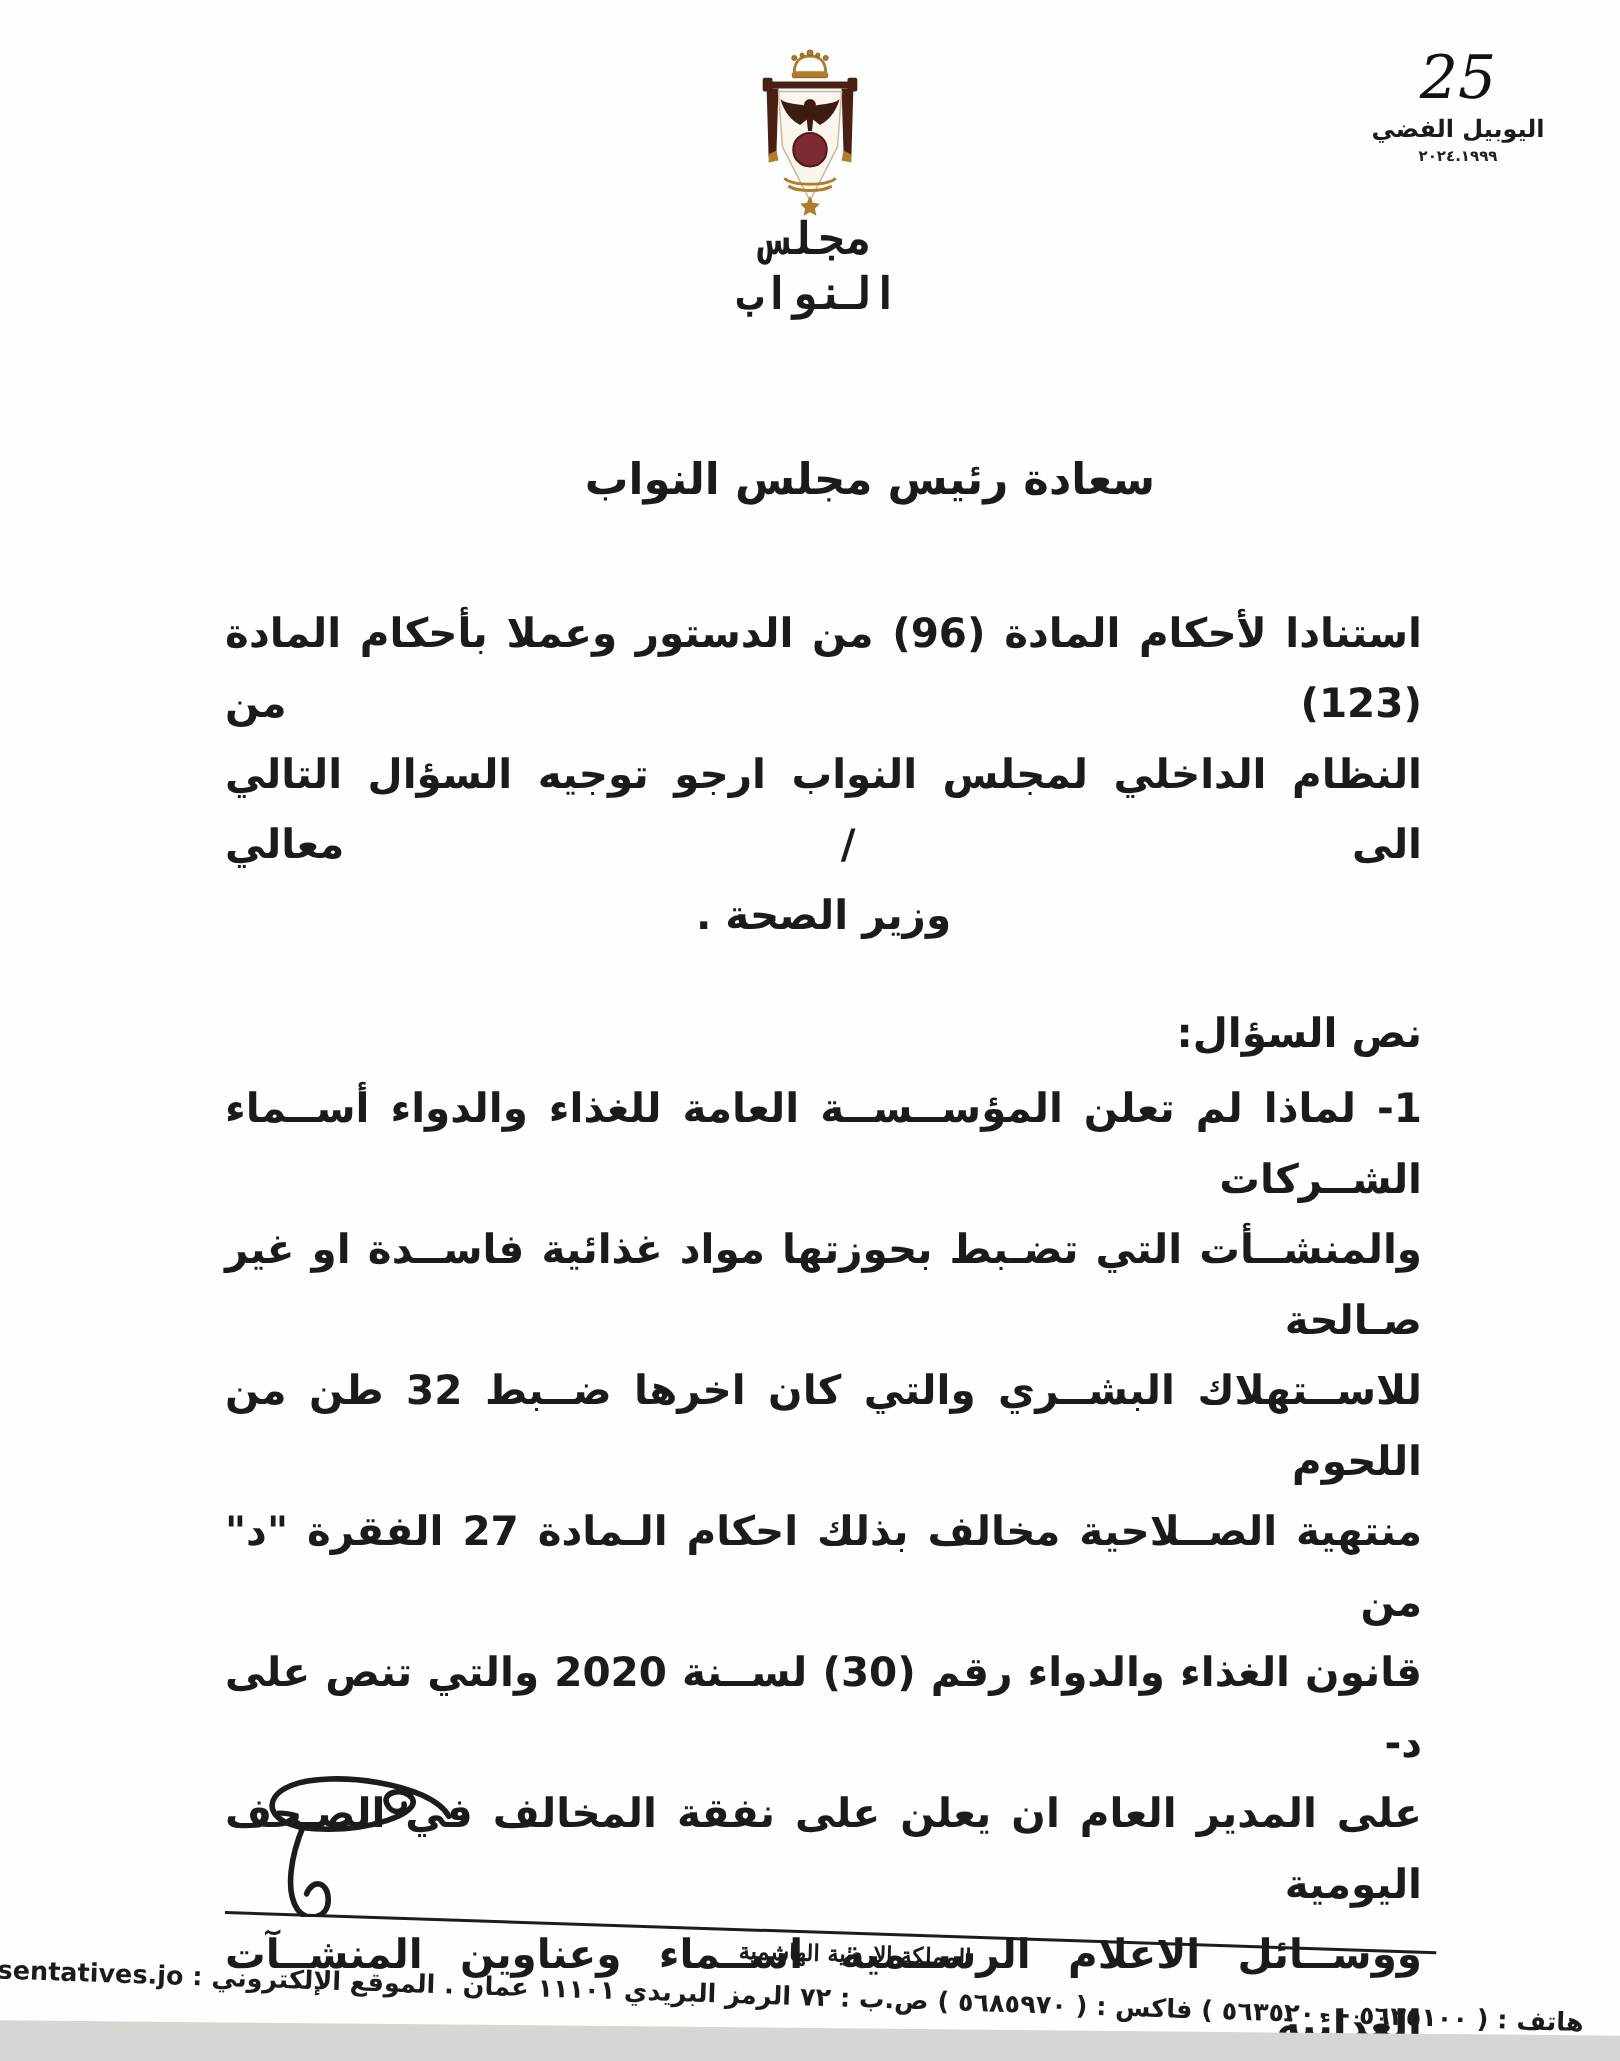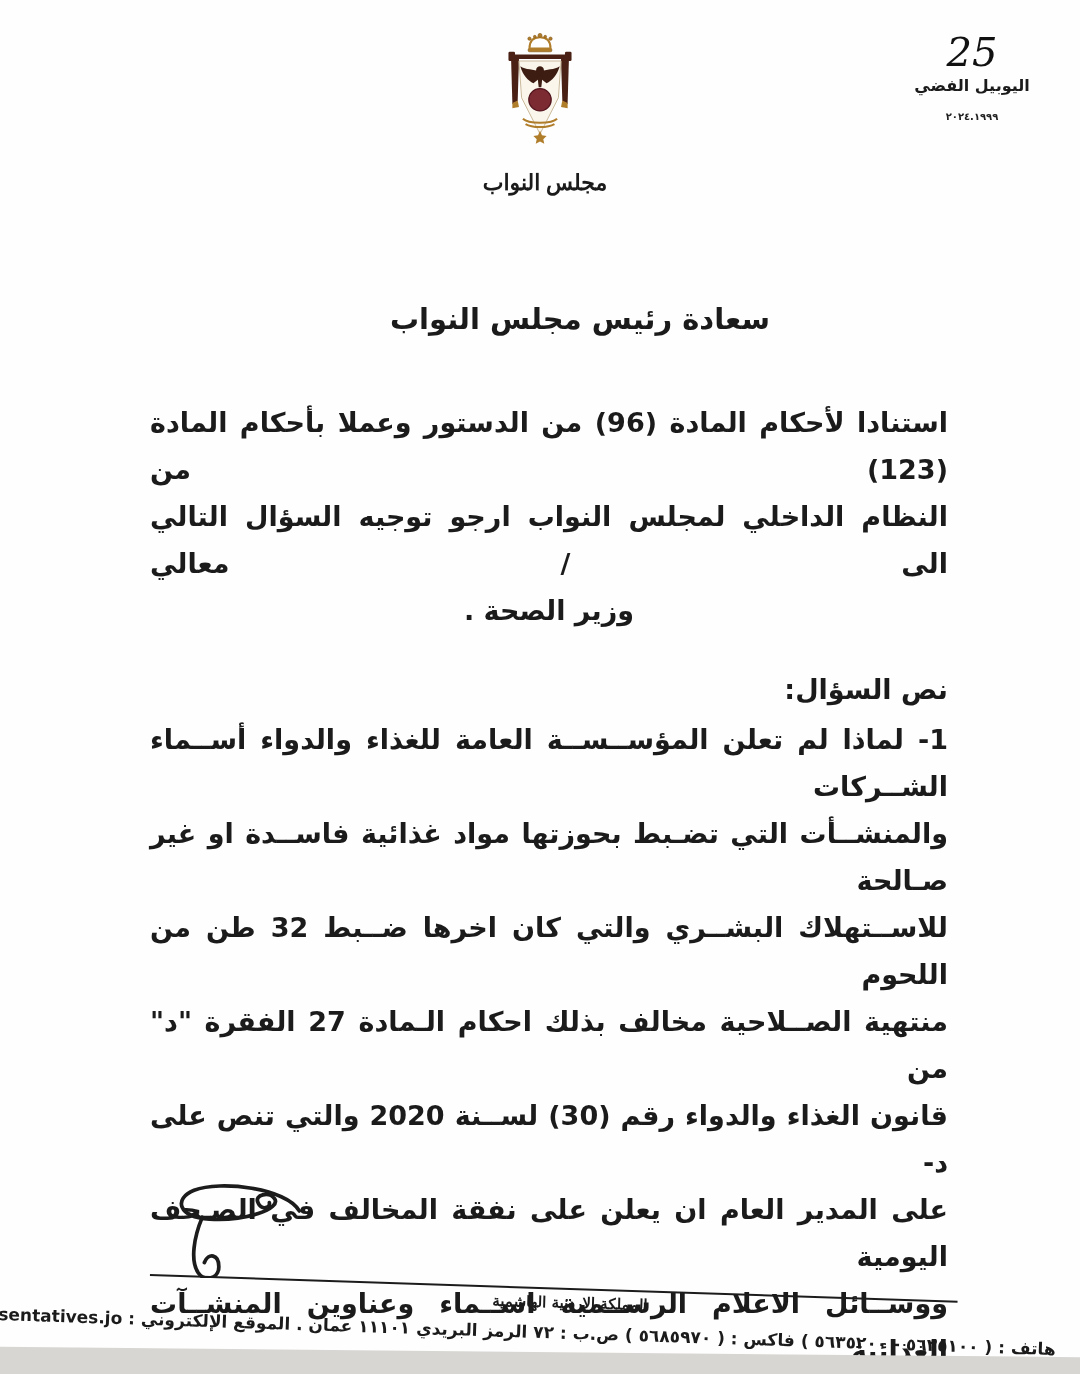"٢٠٢٤.١٩٩٩" .jyears { margin-top: 16px -> 4px }
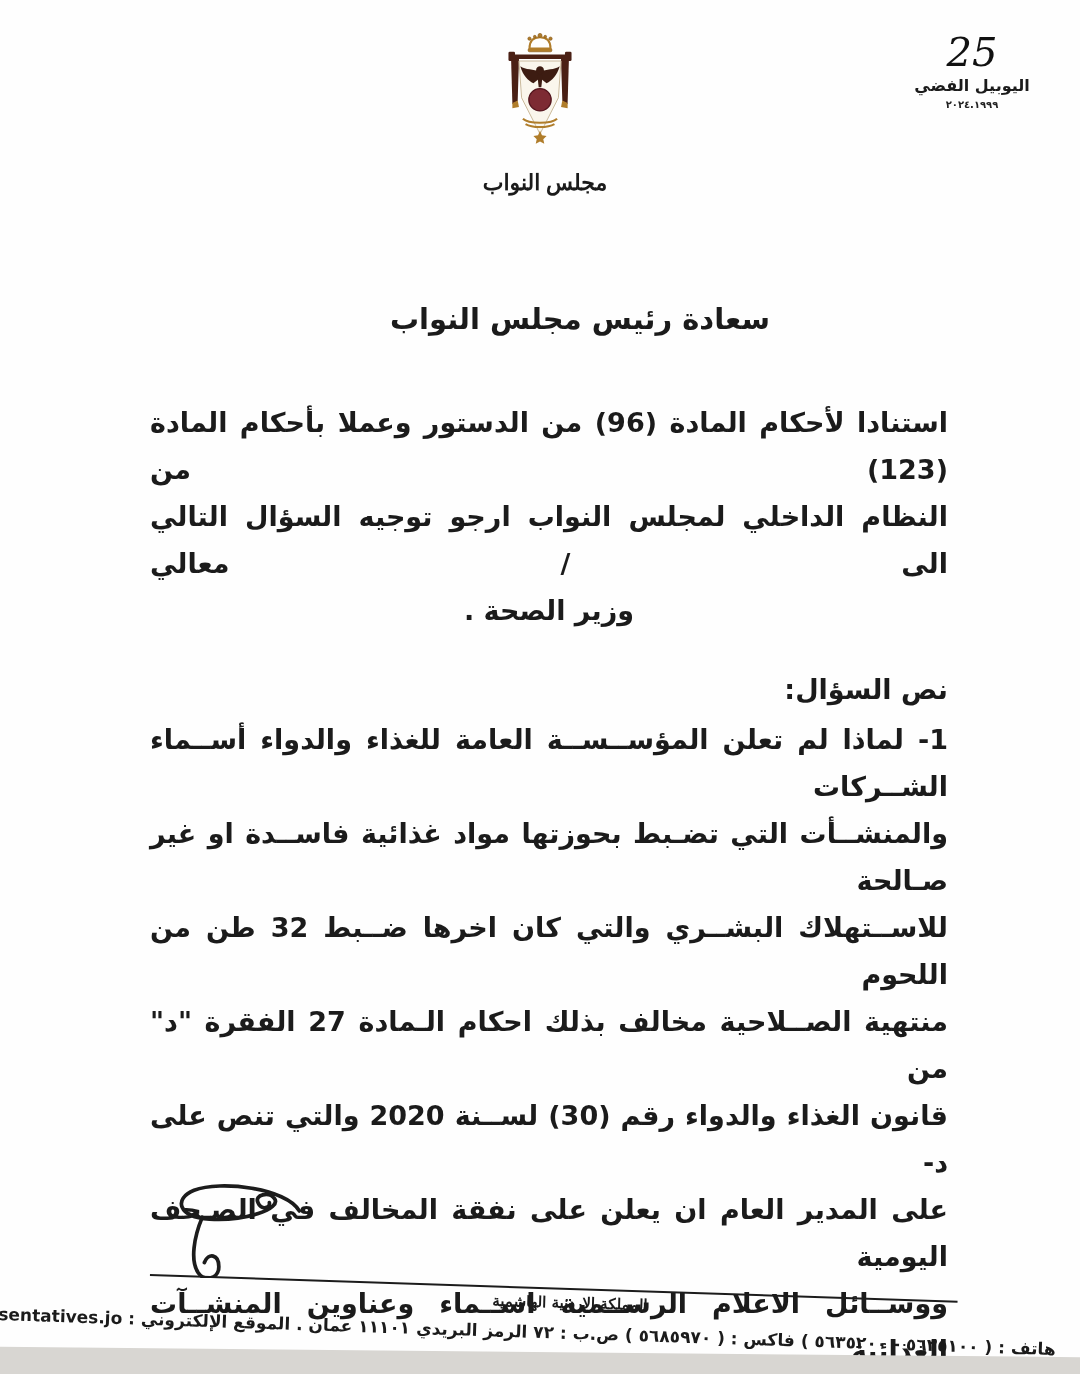"مجلس النواب" .council-name { font-family: Liberation Serif, serif -> Liberation Mono, monospace; font-size: 22px -> 30px; margin-top: 28px -> none }
